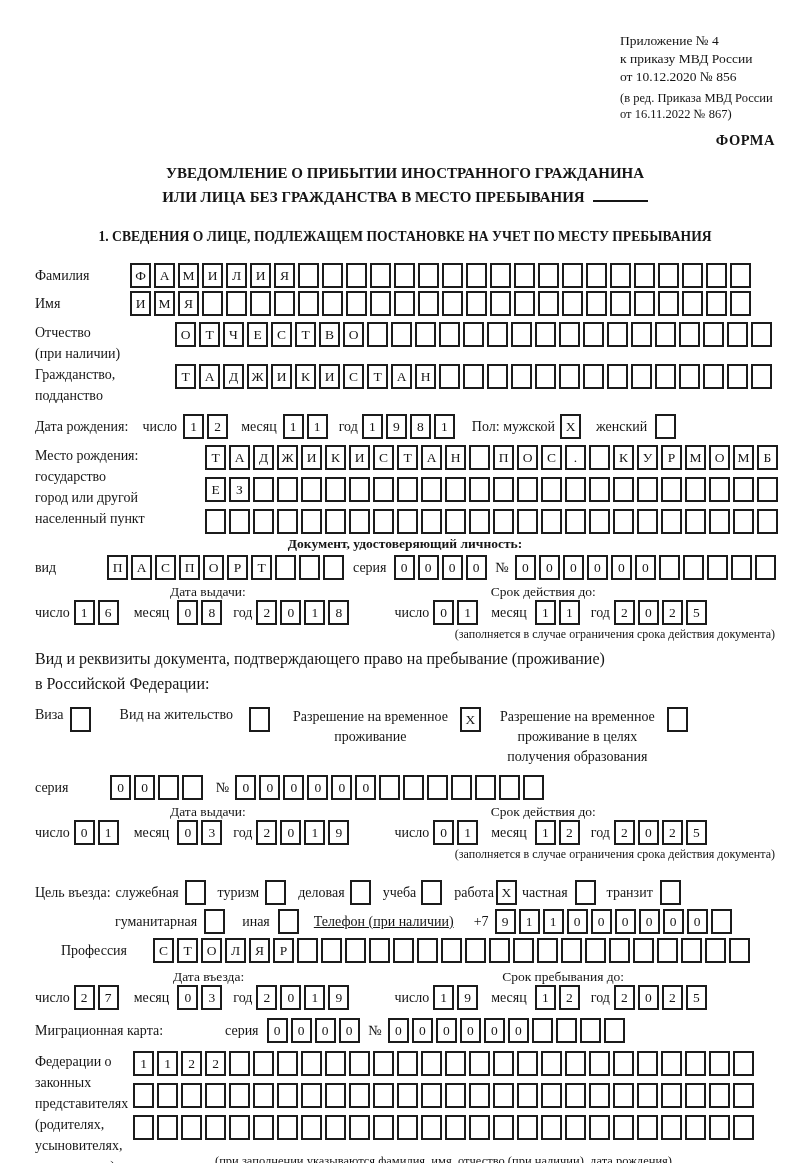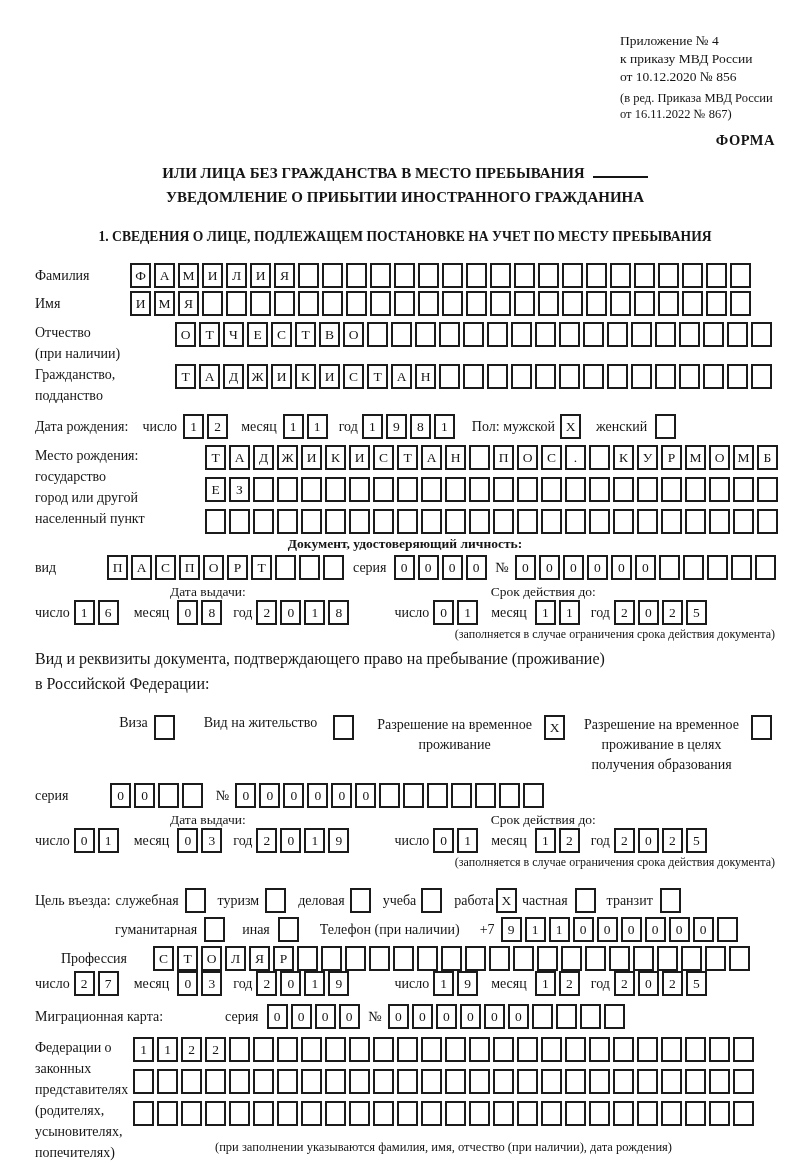"ИЛИ ЛИЦА БЕЗ ГРАЖДАНСТВА В" div { order: before "УВЕДОМЛЕНИЕ О ПРИБЫТИИ ИНОСТРАННОГО" -> after "УВЕДОМЛЕНИЕ О ПРИБЫТИИ ИНОСТРАННОГО" }
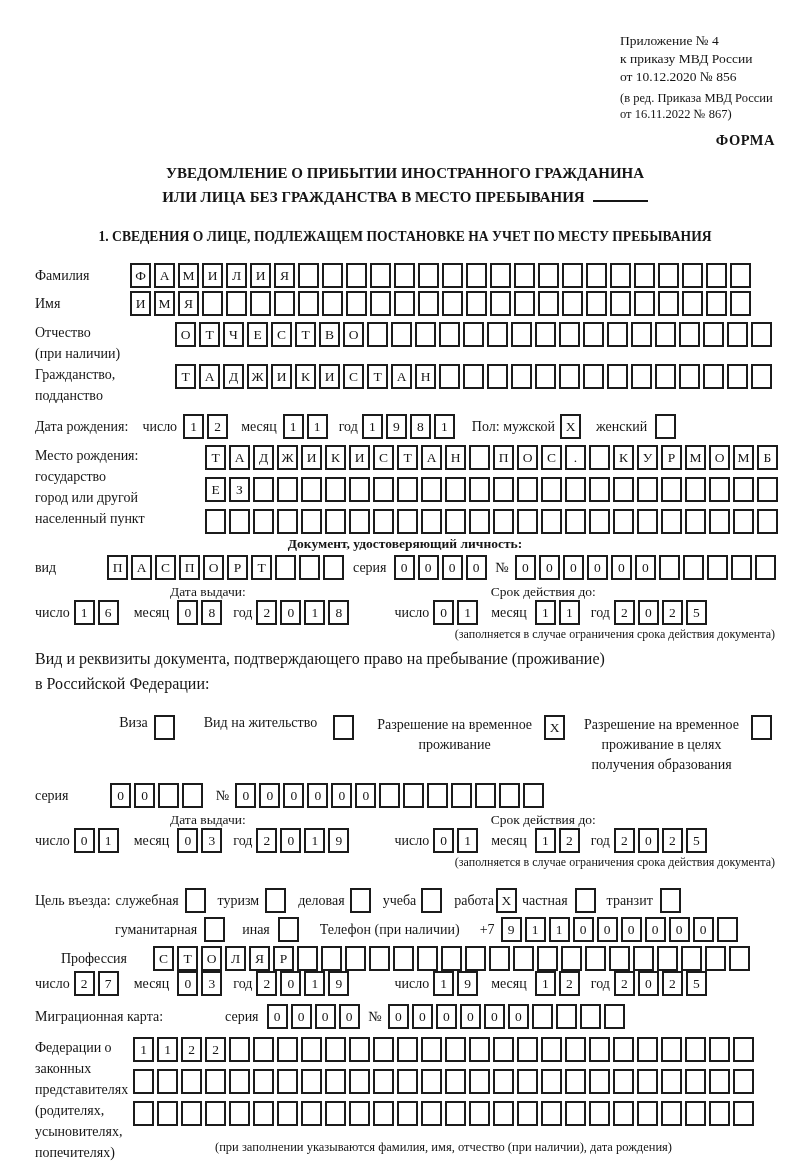"Виза" div.rowt { justify-content: flex-end -> none; margin-top: 22px -> 14px }
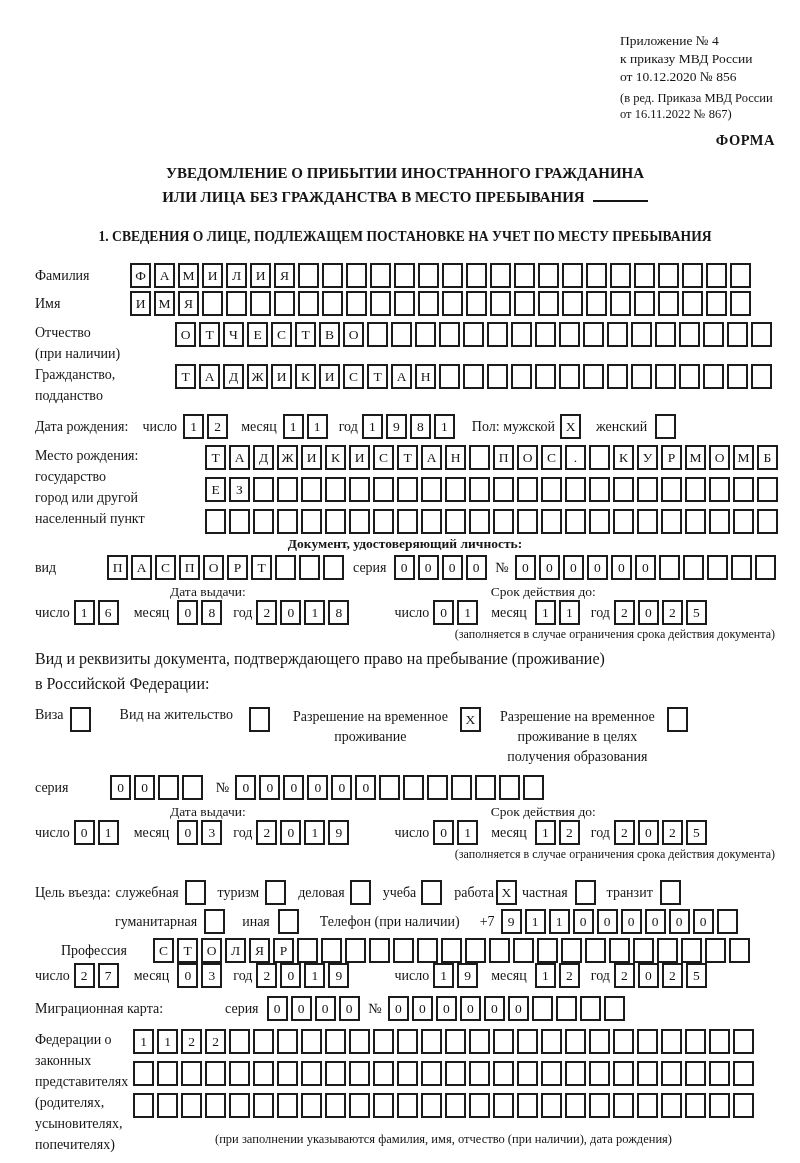"Телефон (при наличии)" span.lbl { margin-left: 18px -> 12px; text-decoration: none -> underline }
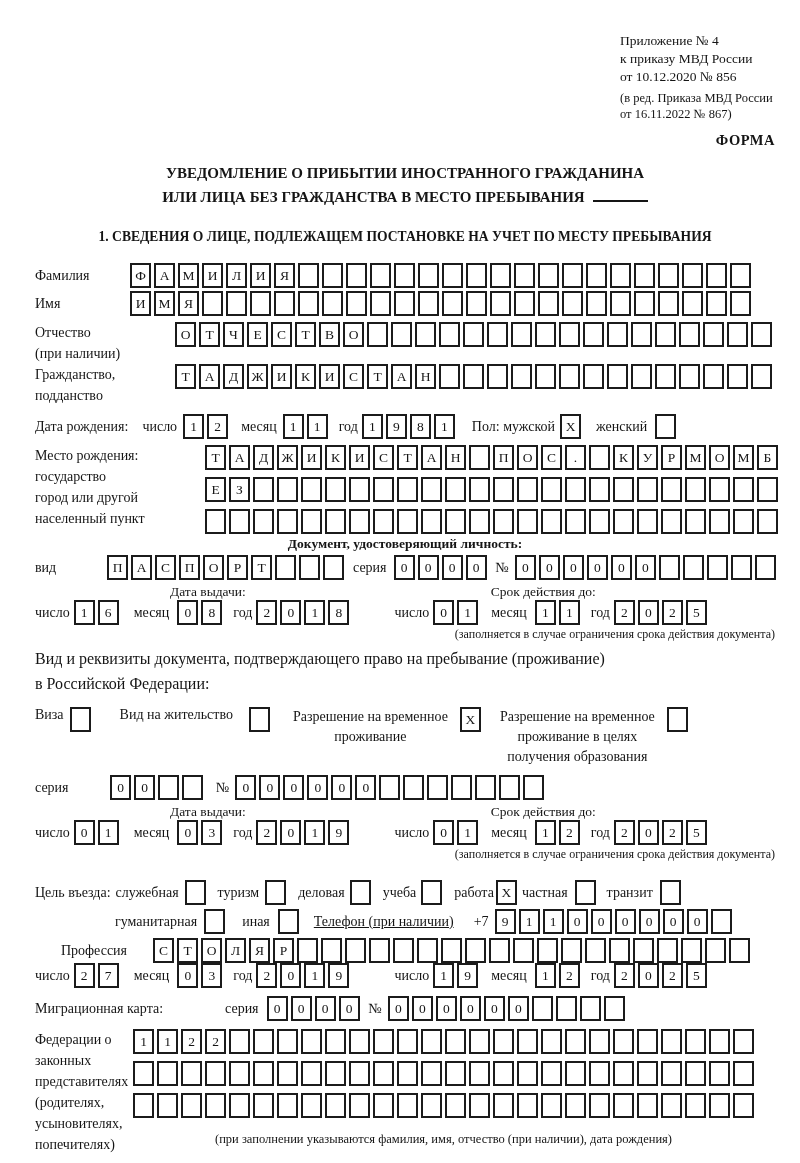"Дата въезда:" div.row { html: none -> <div> <span>Дата въезда:</span> <span>Срок пребывания до:</span> </div> }
